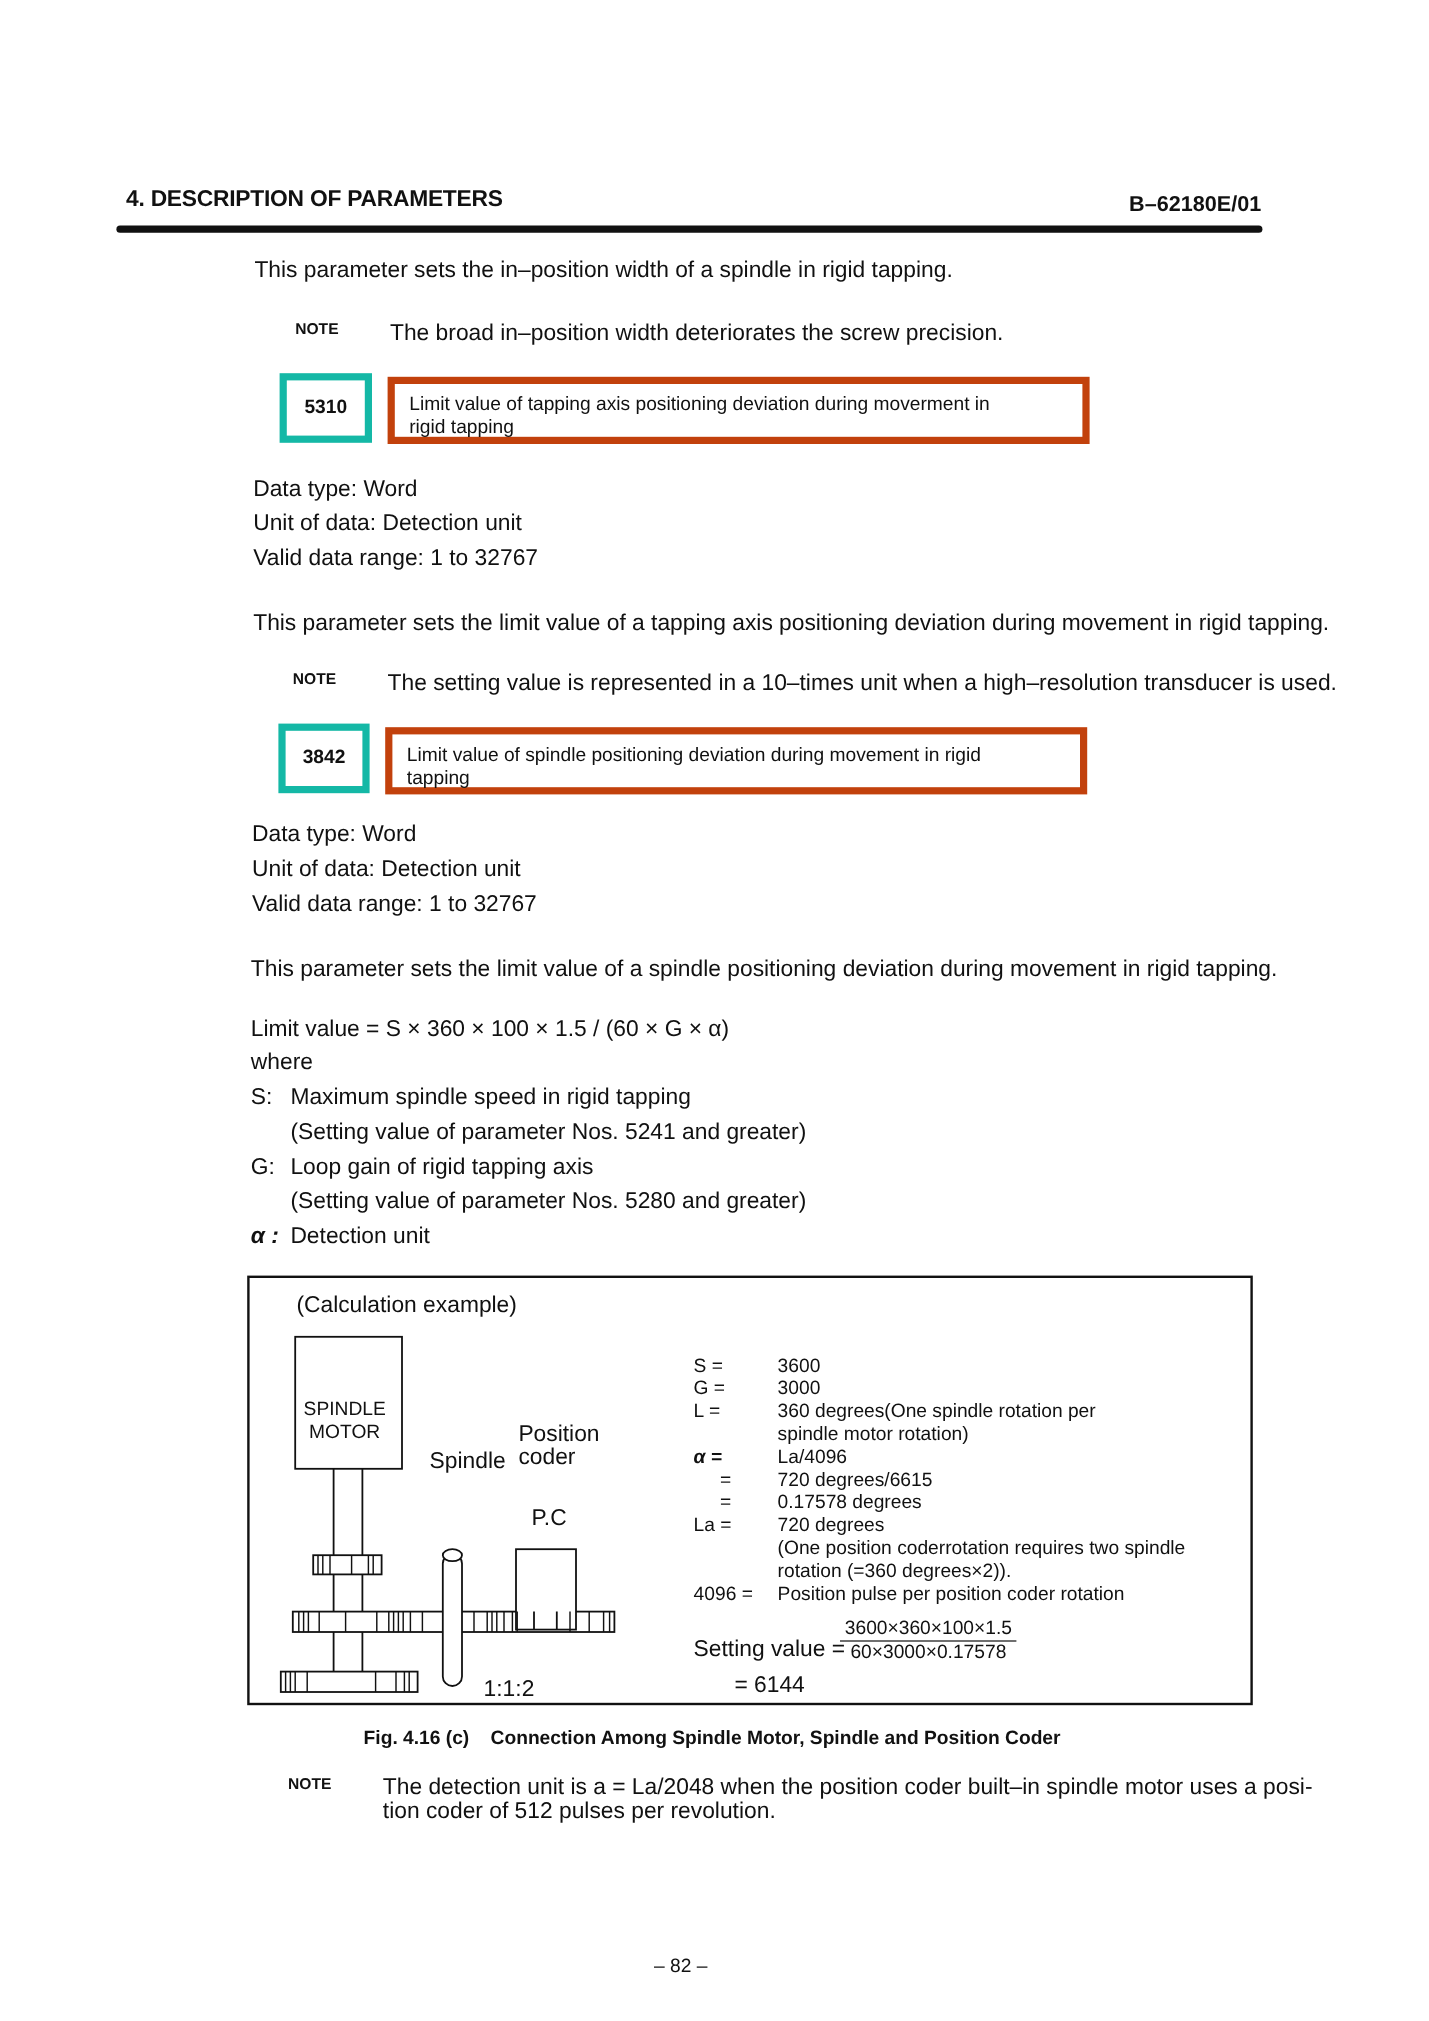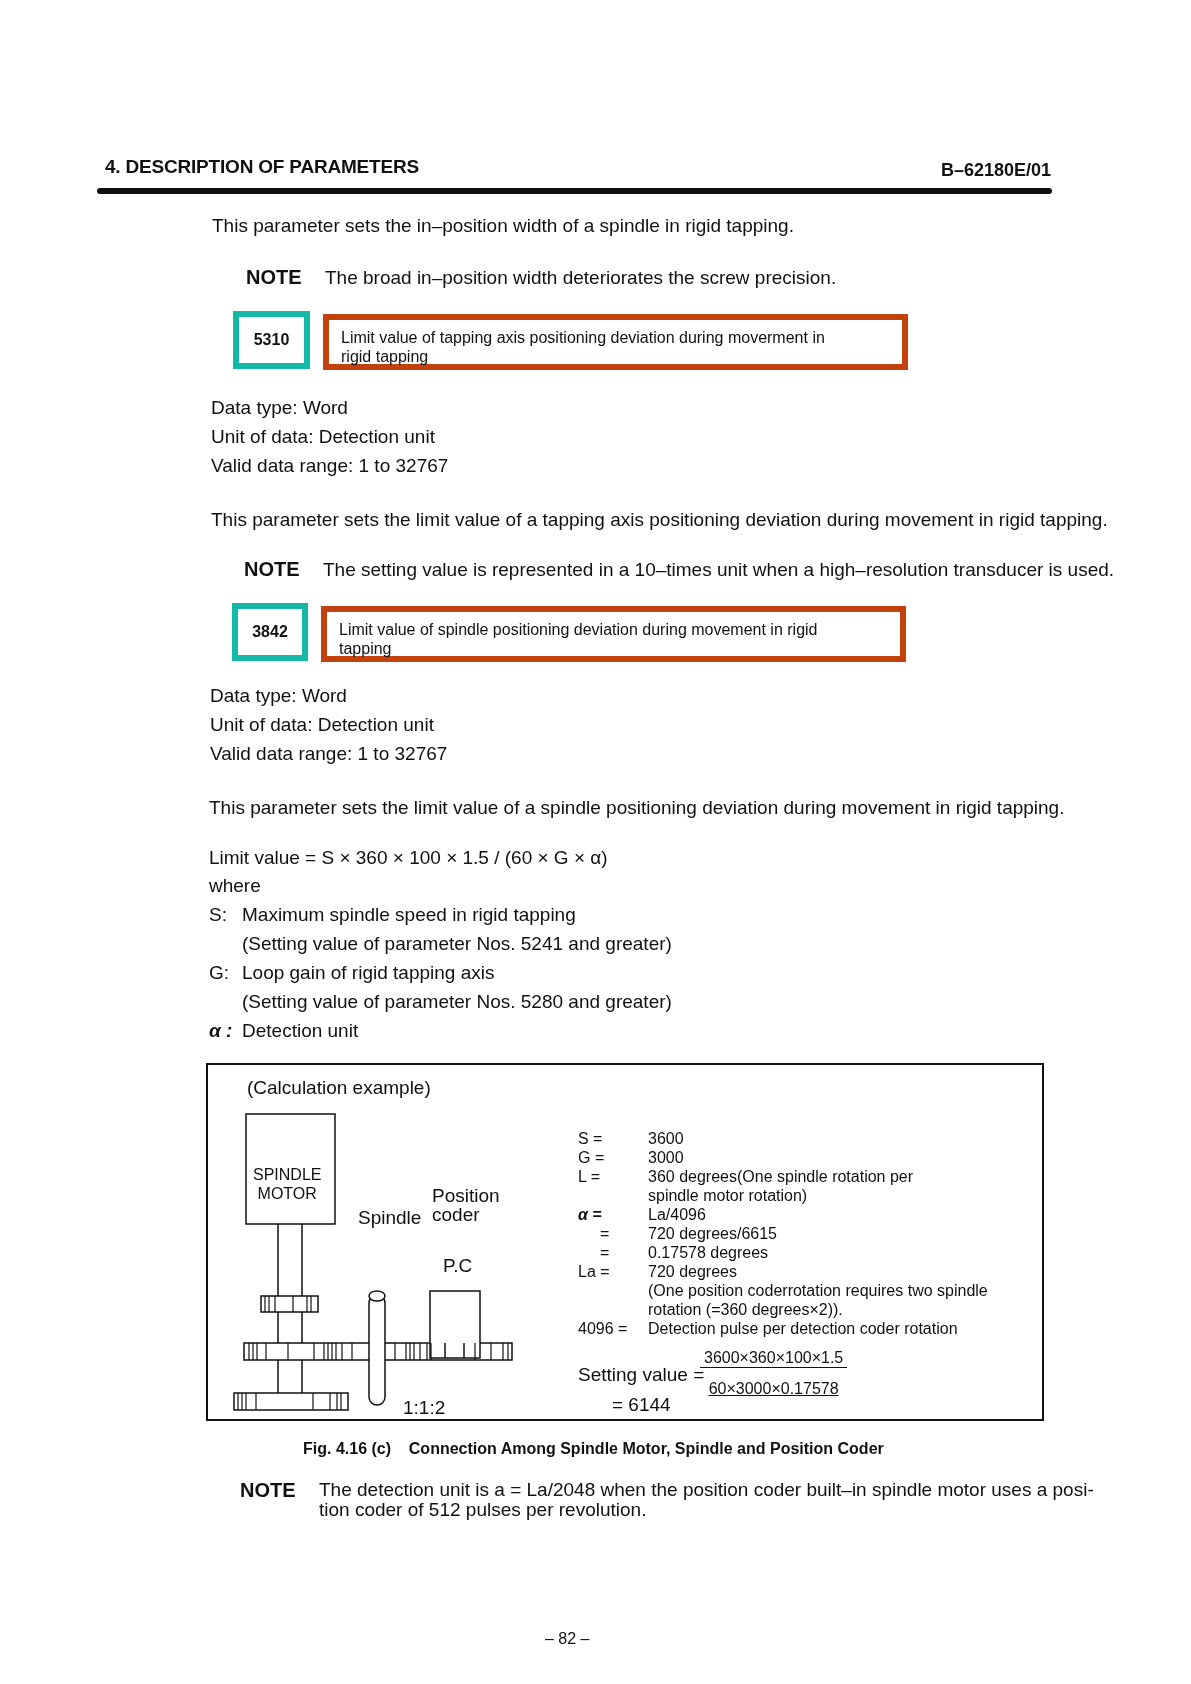"NOTE" .note-lbl { font-size: 20px -> 13px }
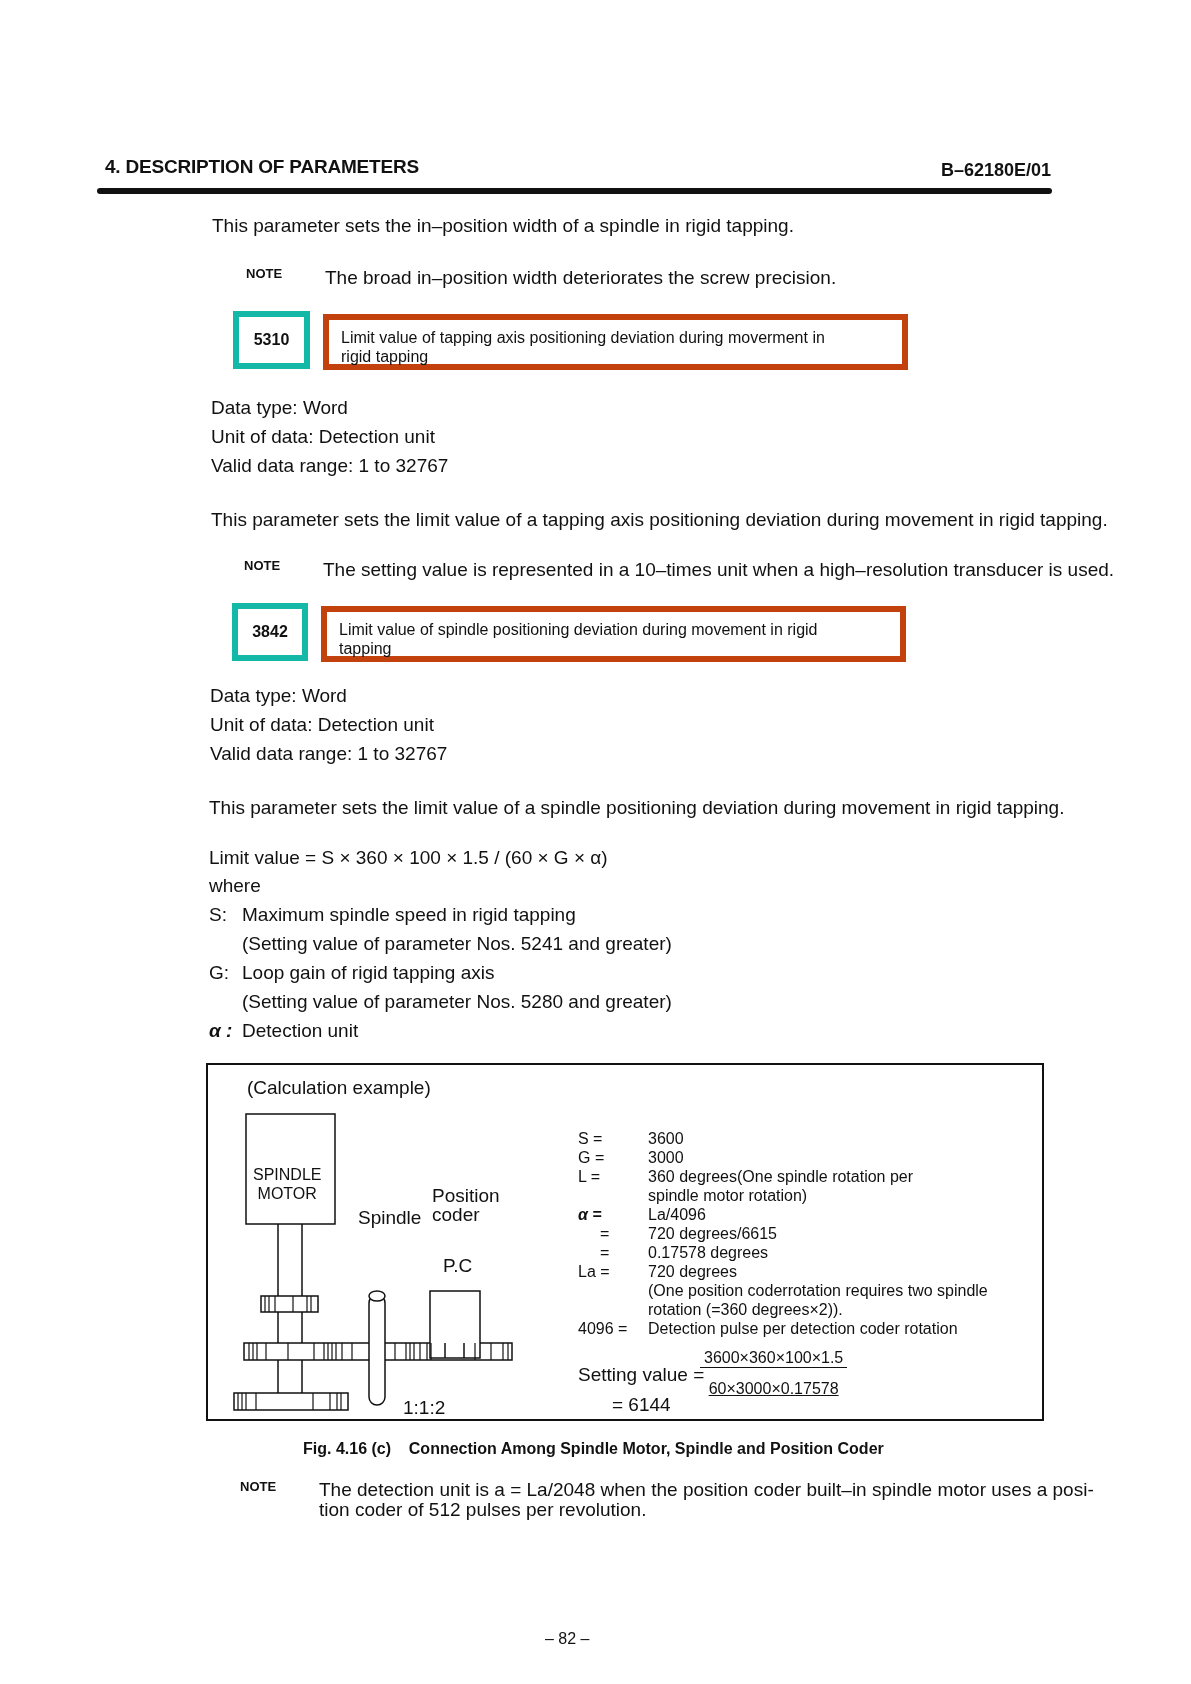"Detection pulse per detection coder" span.val { text: Detection pulse per detection -> Position pulse per position }
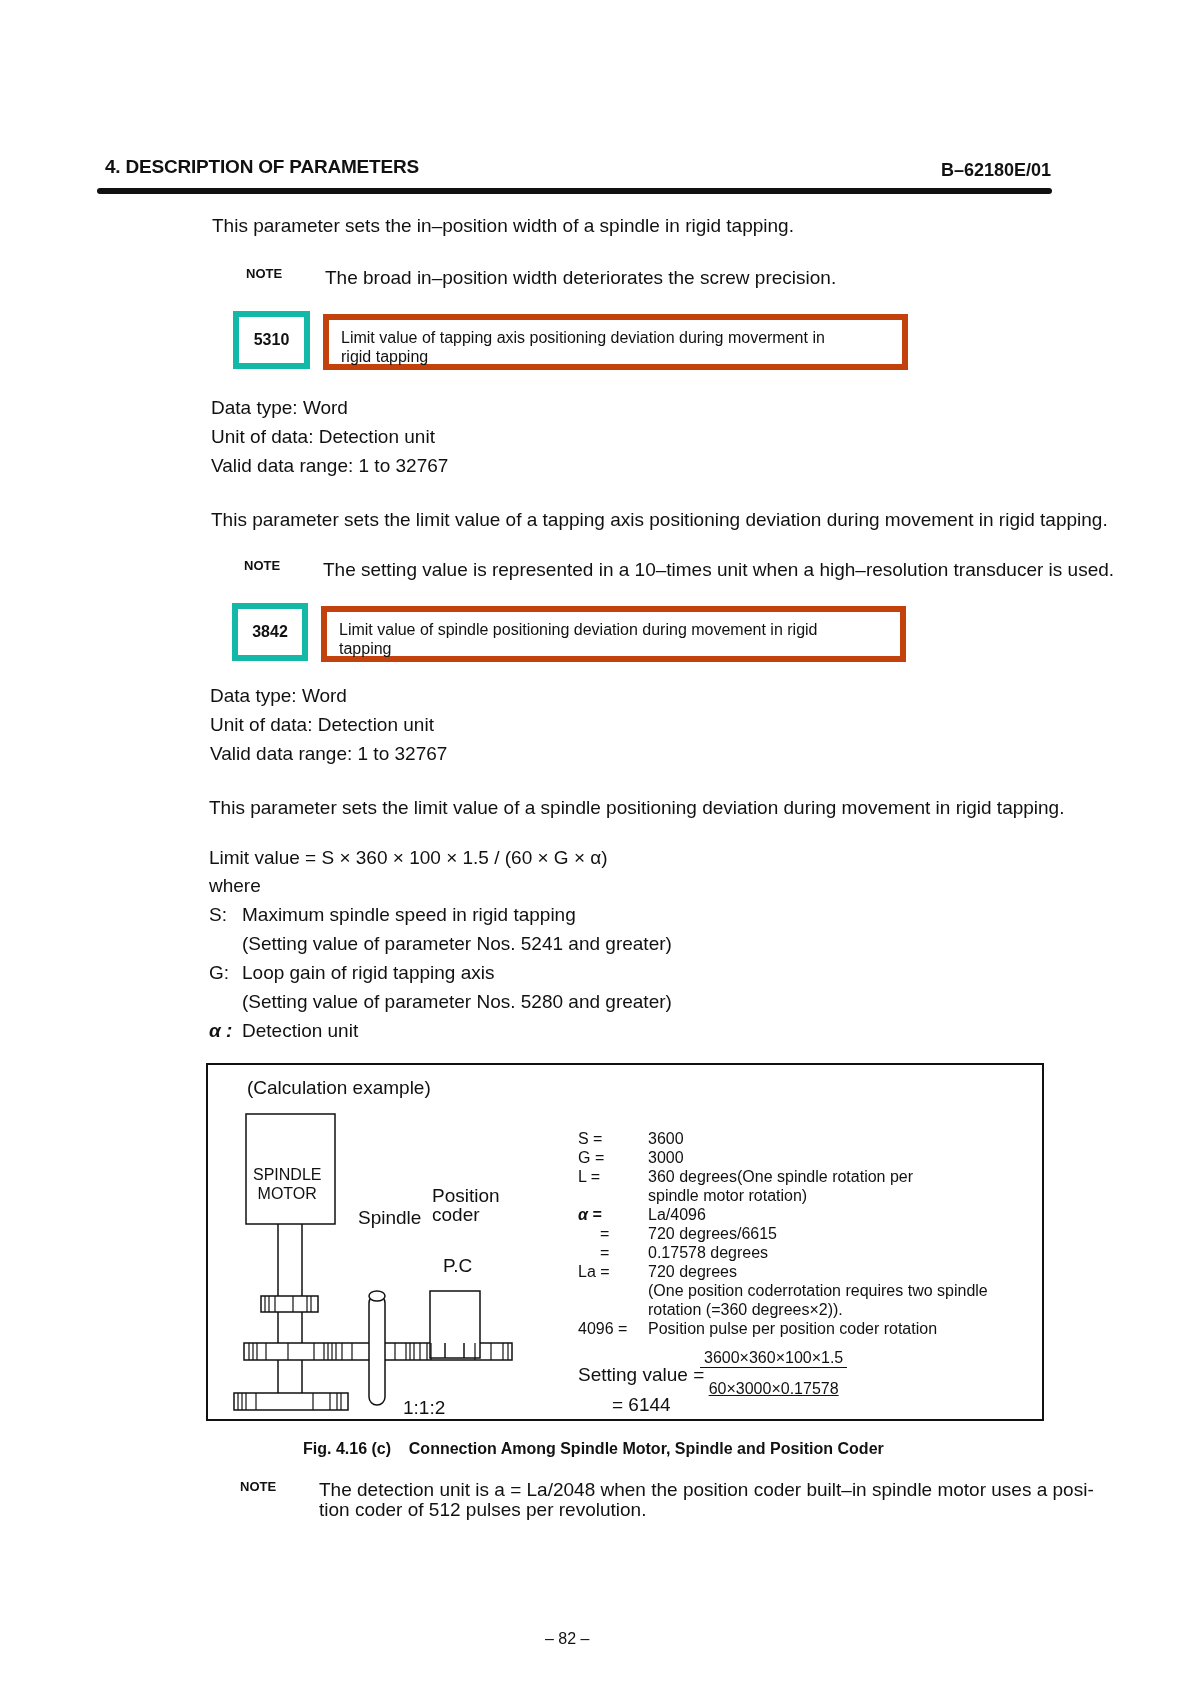"60×3000×0.17578" div.frac-line { padding: 11px 4px -> 0 4px; text-decoration: underline -> none }
